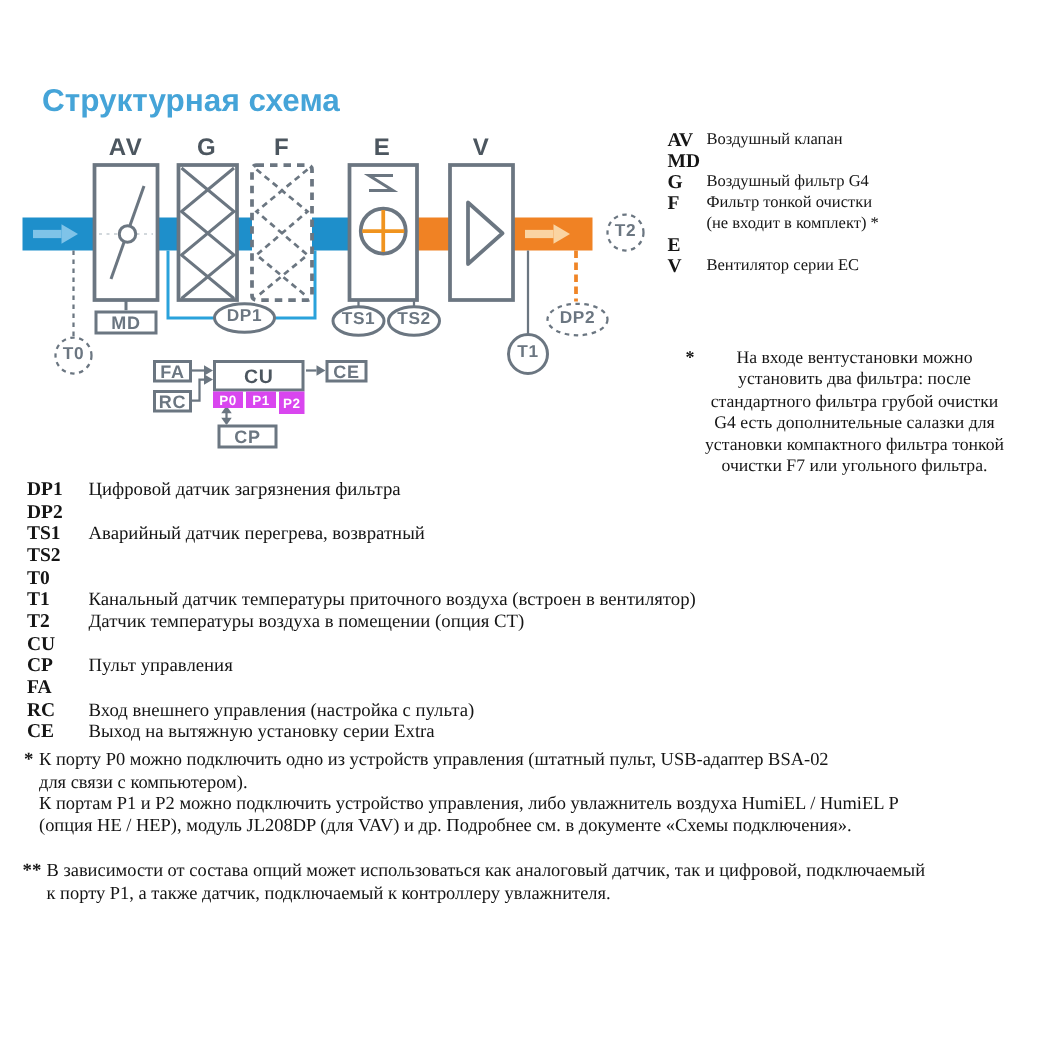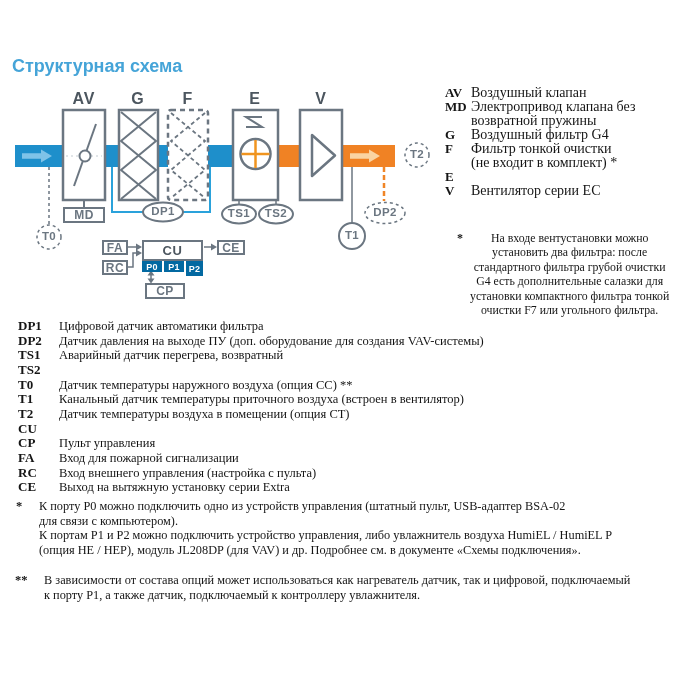"Структурная схема" #title { font-size: 18px -> 21px; left: 12px -> 28px }
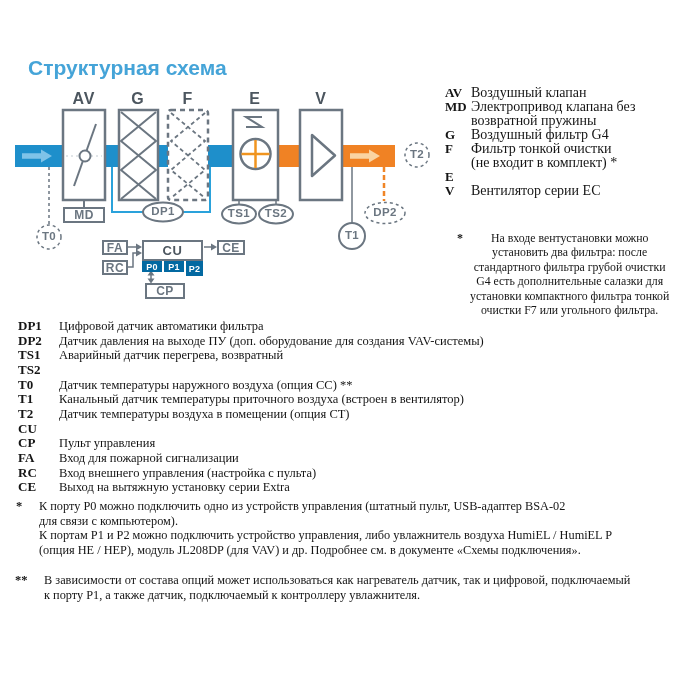"Воздушный клапан" .legend-text { font-size: 14px -> 11px }
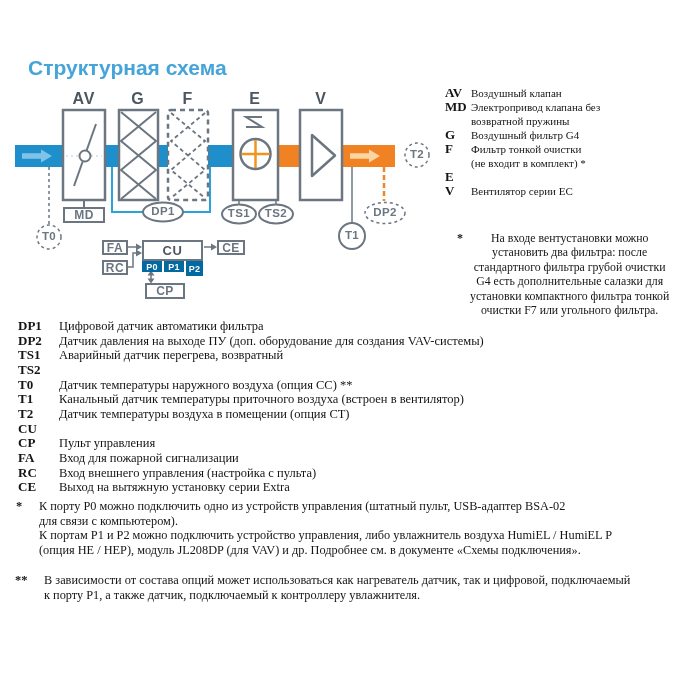"Электропривод клапана без" div.legend-text { html: <div>Электропривод клапана без возвратной пружины</div> -> none }
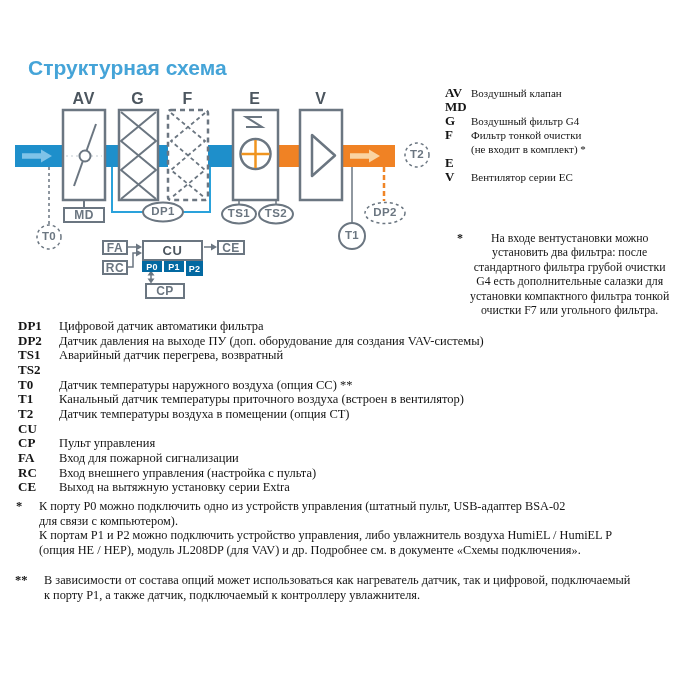"P0" .port { background: #0369a1 -> #d946ef }
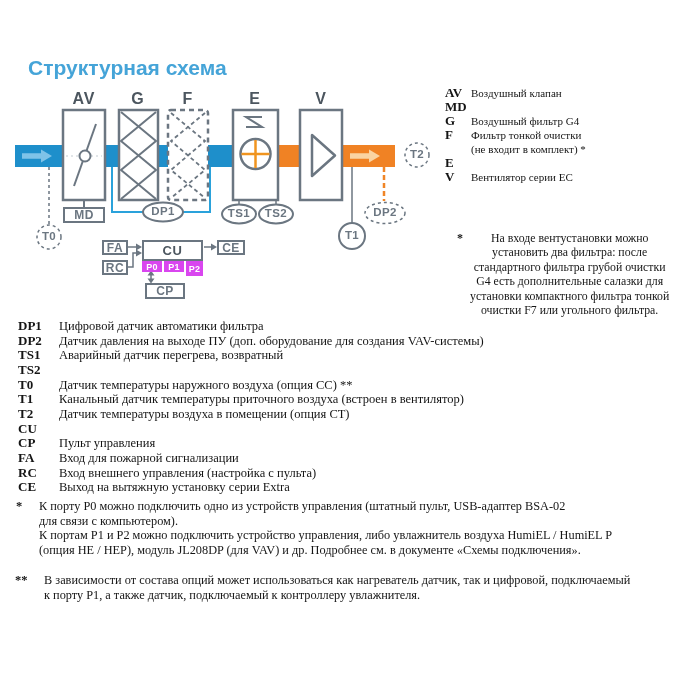"Цифровой датчик автоматики фильтра" div.abbr-text { text: автоматики -> загрязнения }
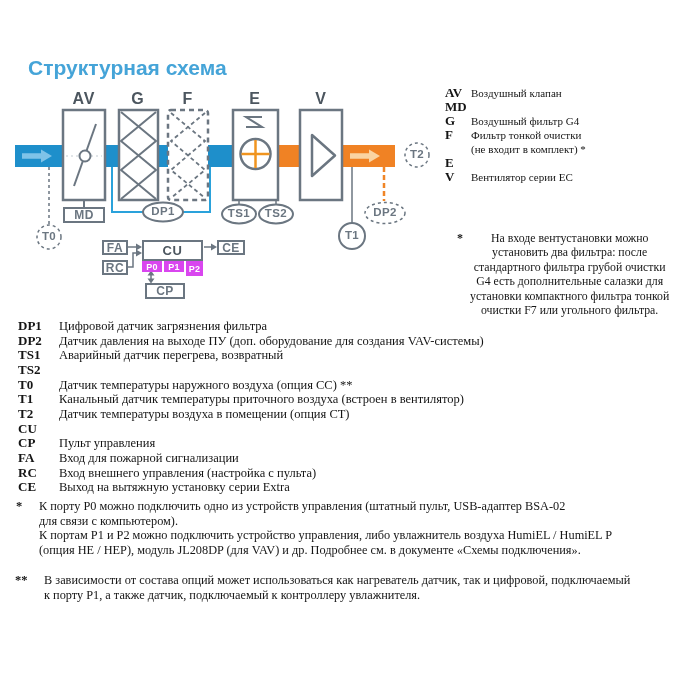"Датчик давления на выходе ПУ" div.abbr-text { html: <div>Датчик давления на выходе ПУ (доп. оборудование для создания VAV-системы)</div> -> none }
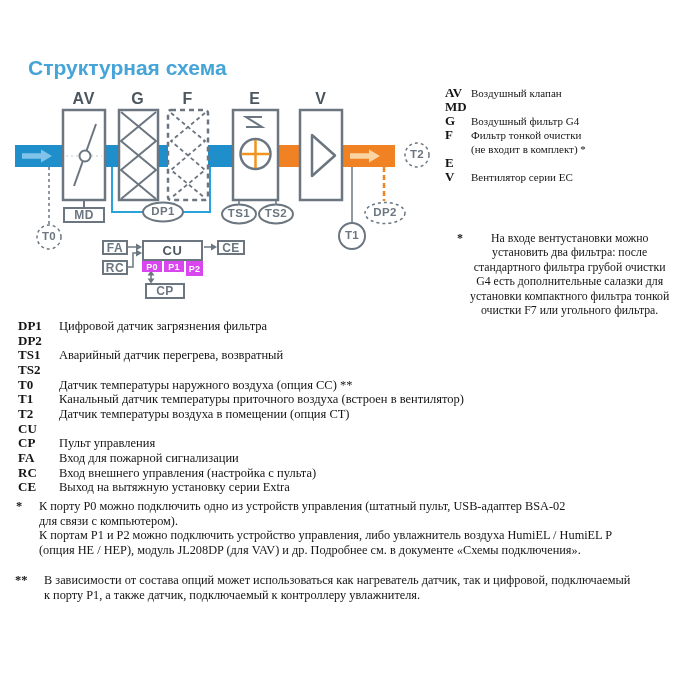"Датчик температуры наружного воздуха" div.abbr-text { html: <div>Датчик температуры наружного воздуха (опция CC) **</div> -> none }
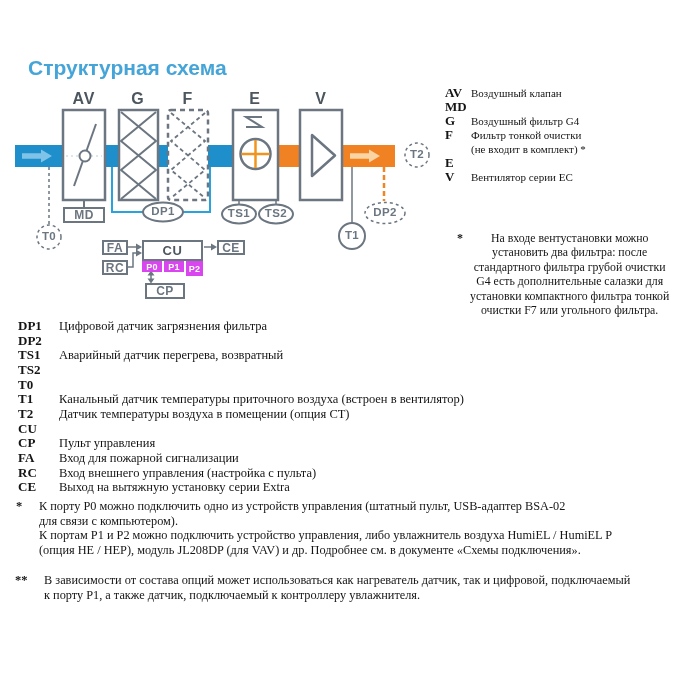"Вход для пожарной сигнализации" div.abbr-text { html: <div>Вход для пожарной сигнализации</div> -> none }
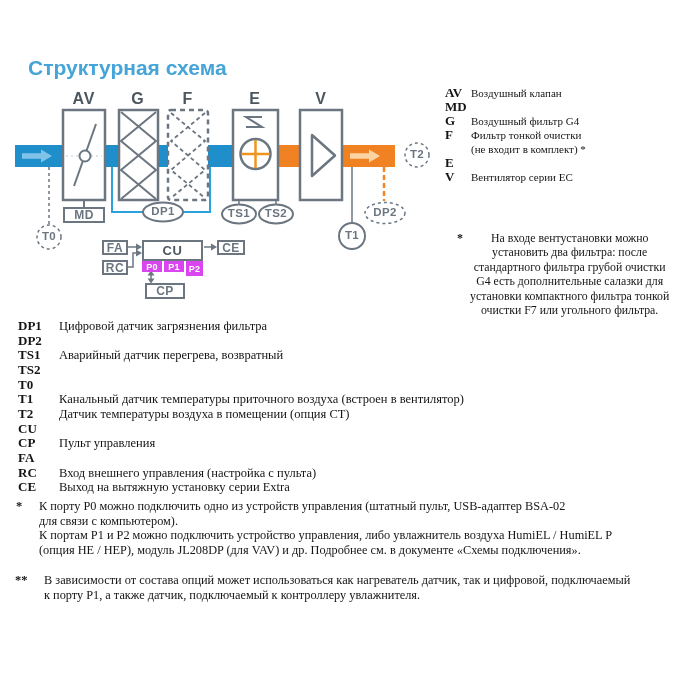"К порту P0 можно подключить" .bfoot .ftext { margin-left: 13px -> none }
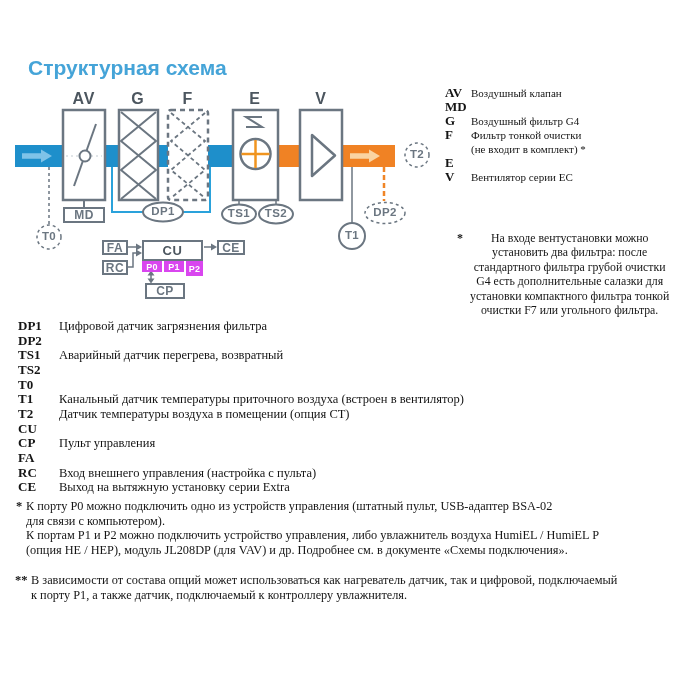"В зависимости от состава опций" div.ftext { text: нагреватель -> аналоговый }
